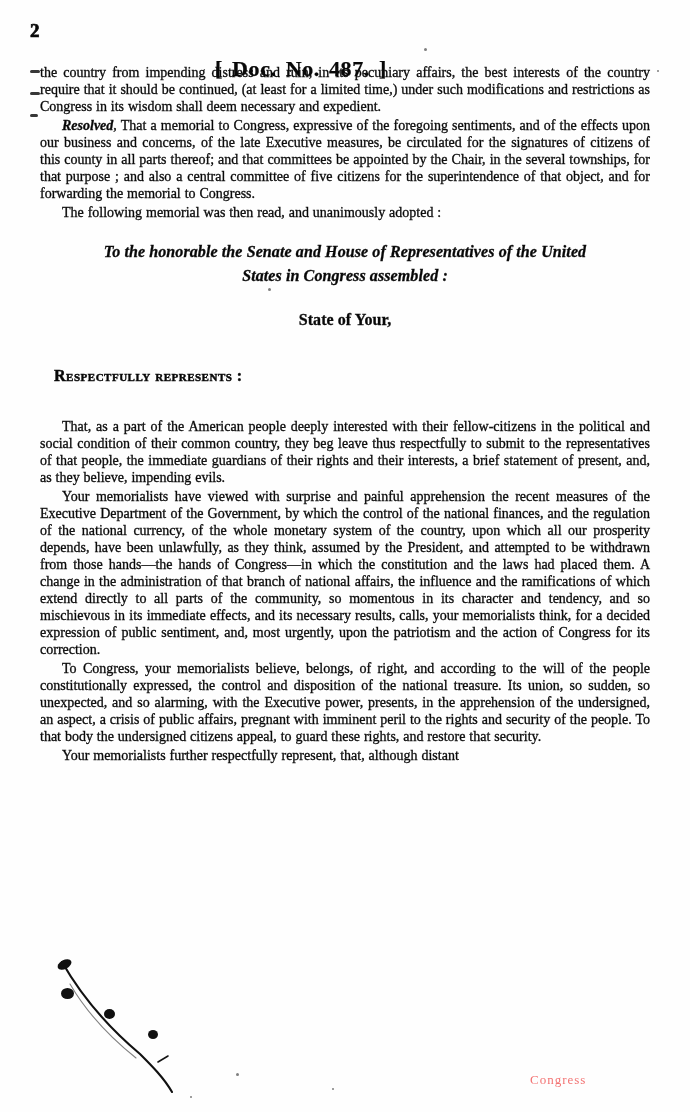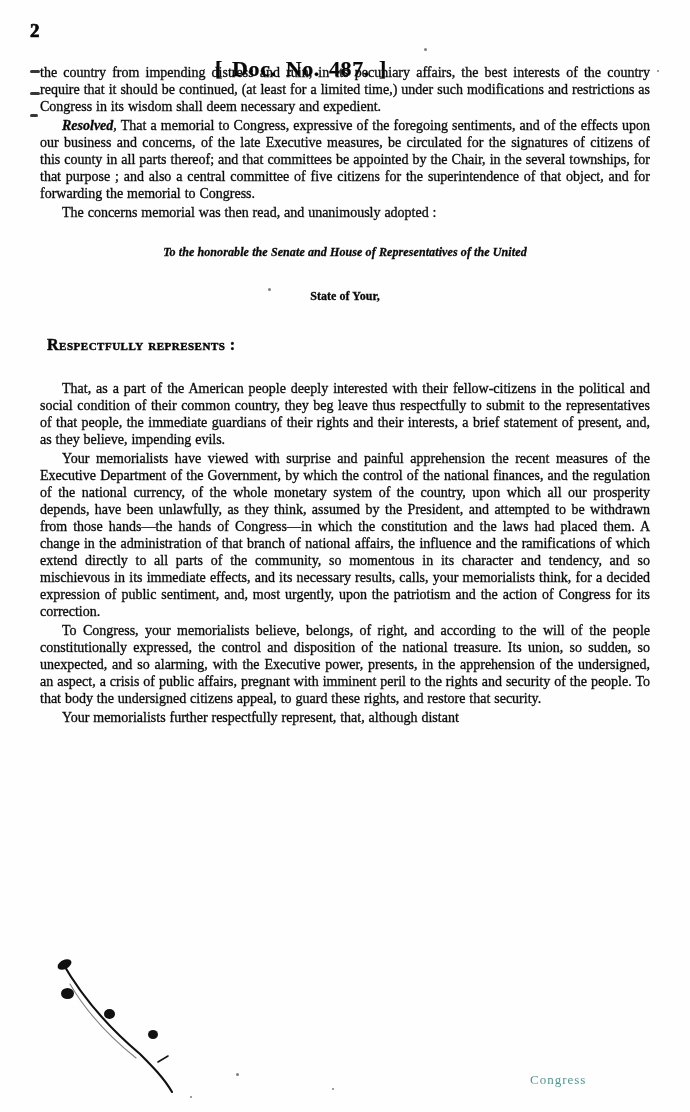"The concerns memorial was then" p.para { text: concerns -> following }
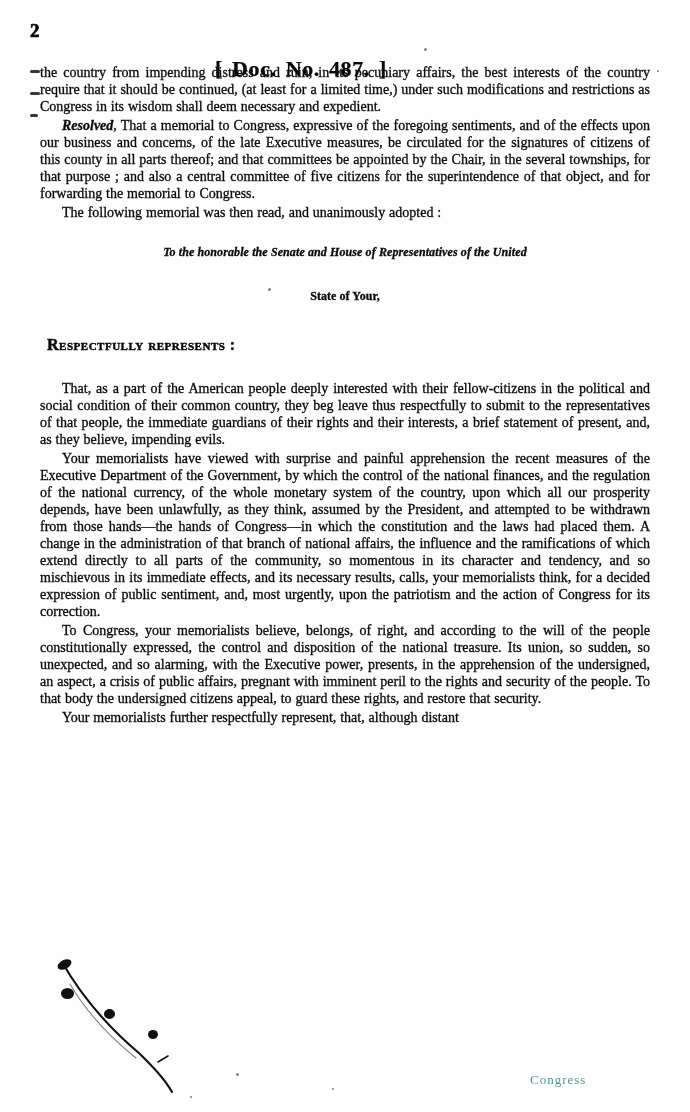"To the honorable the Senate" .center-block { font-size: 12px -> 16px }
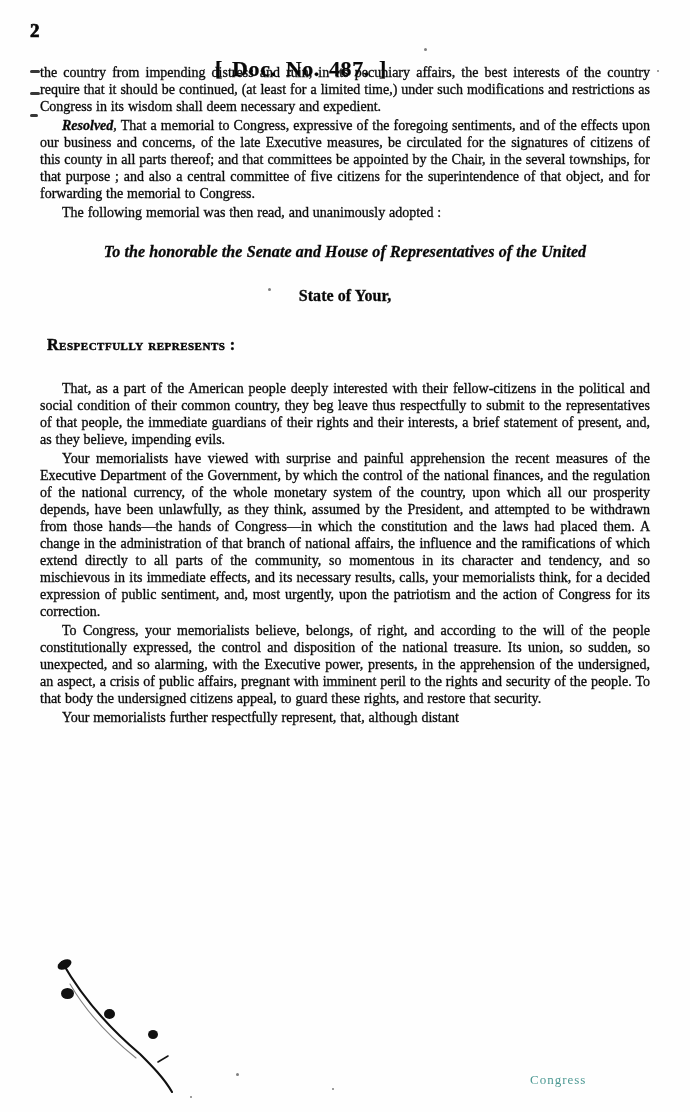"States in Congress assembled :" div.center-block { html: none -> <div>States in Congress assembled :</div> }
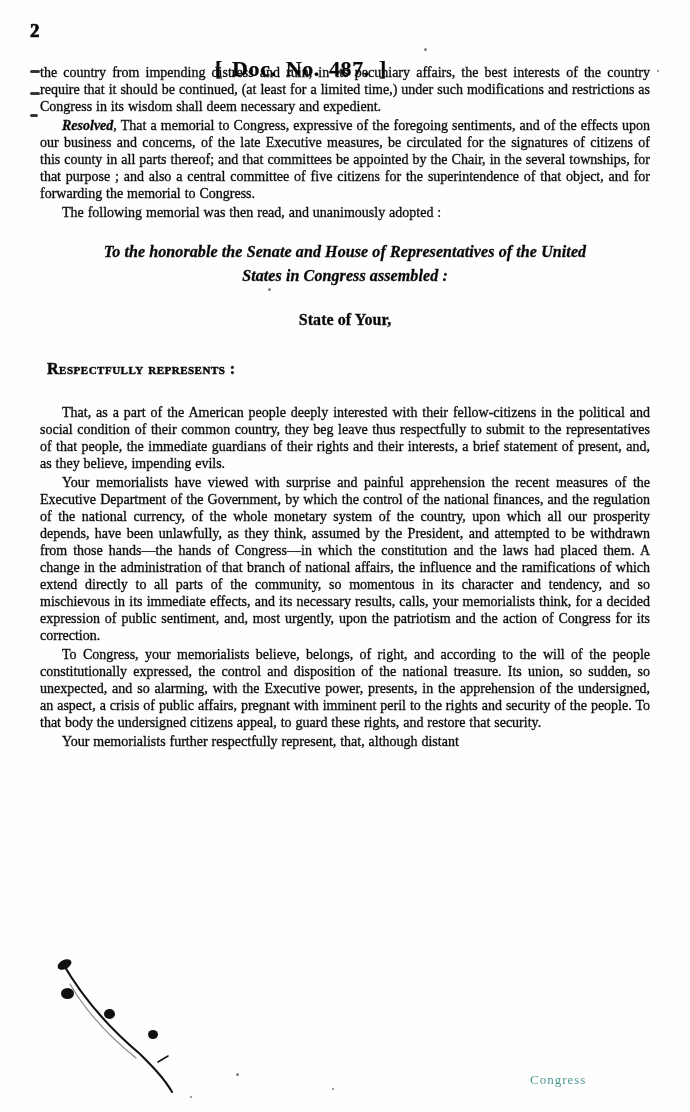"Respectfully represents :" .smallcaps-head { margin: 9px -> 16px }
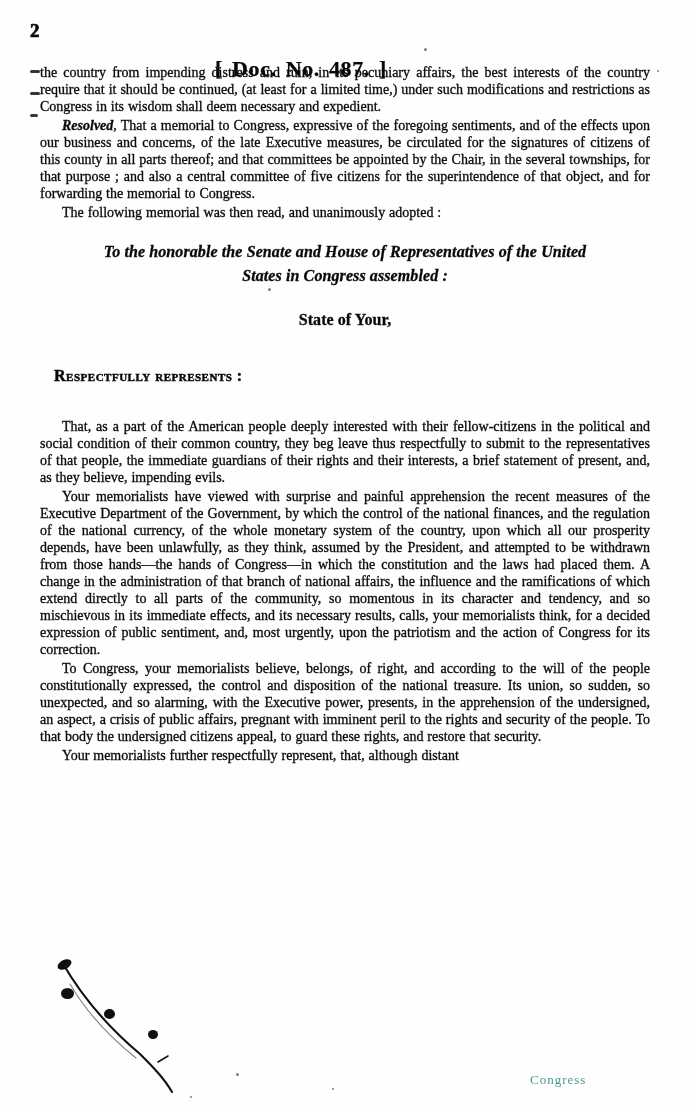"Congress" .ghost { color: #0f766e -> #ef4444 }
